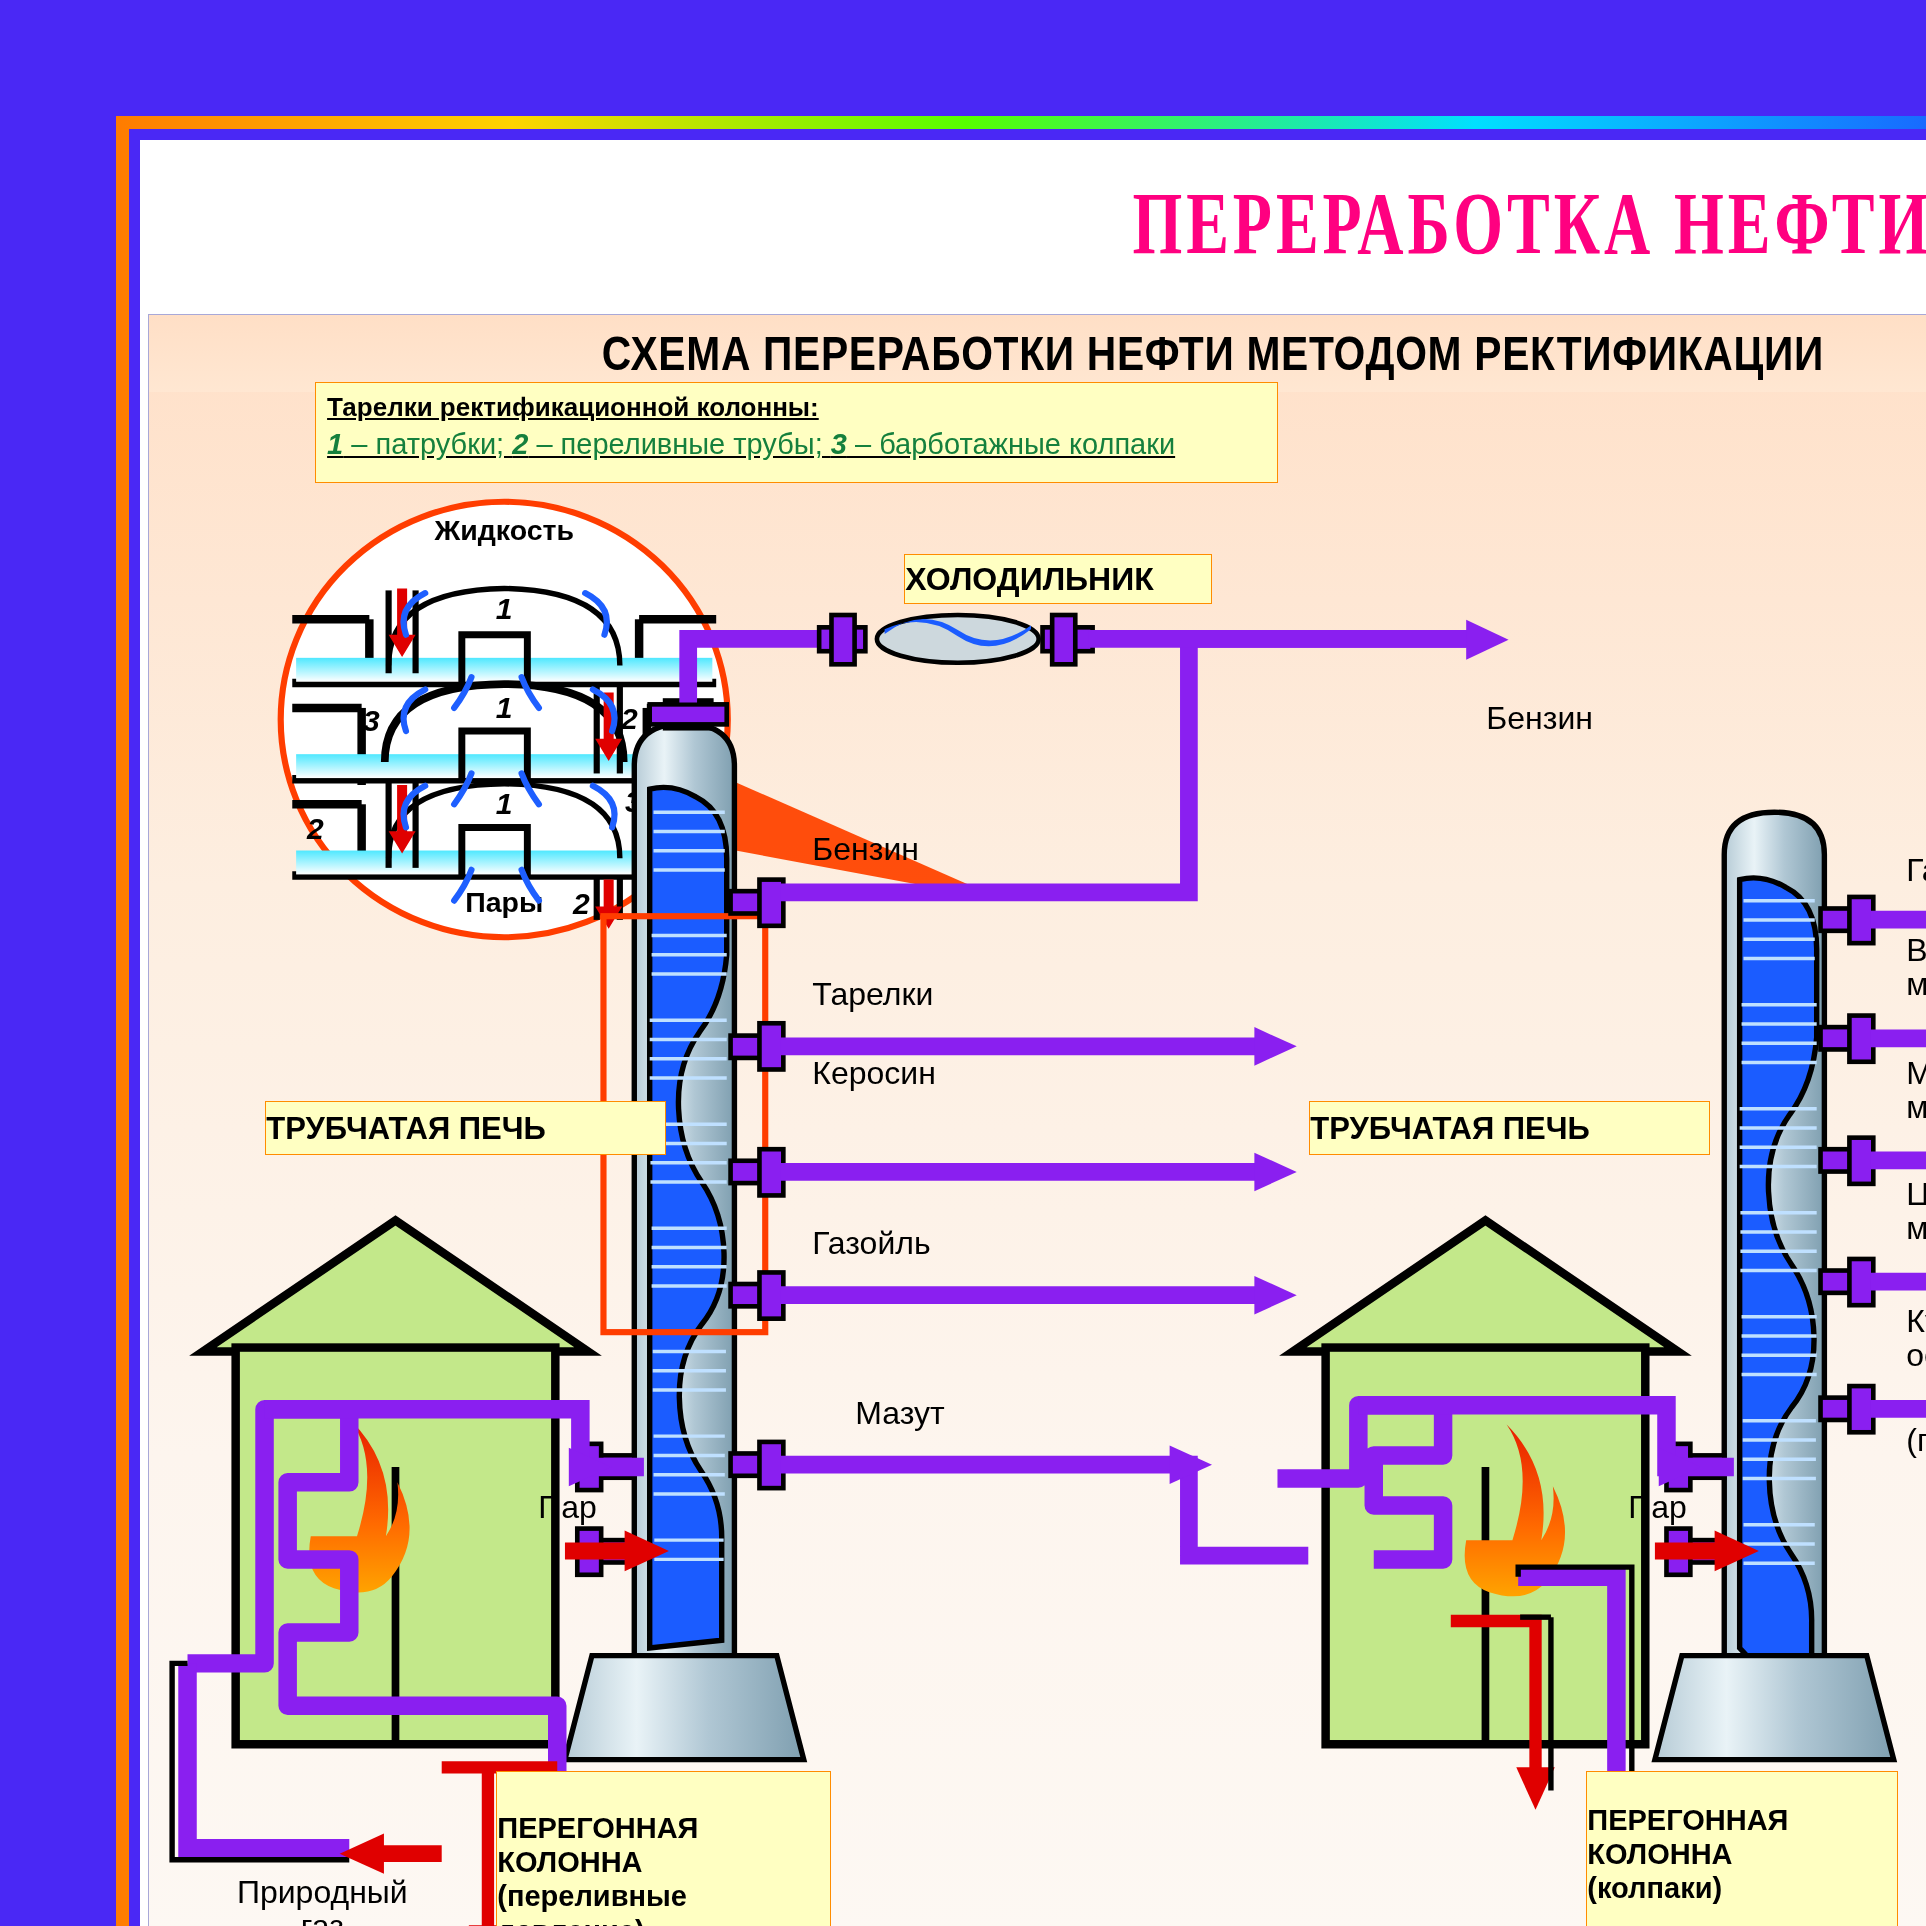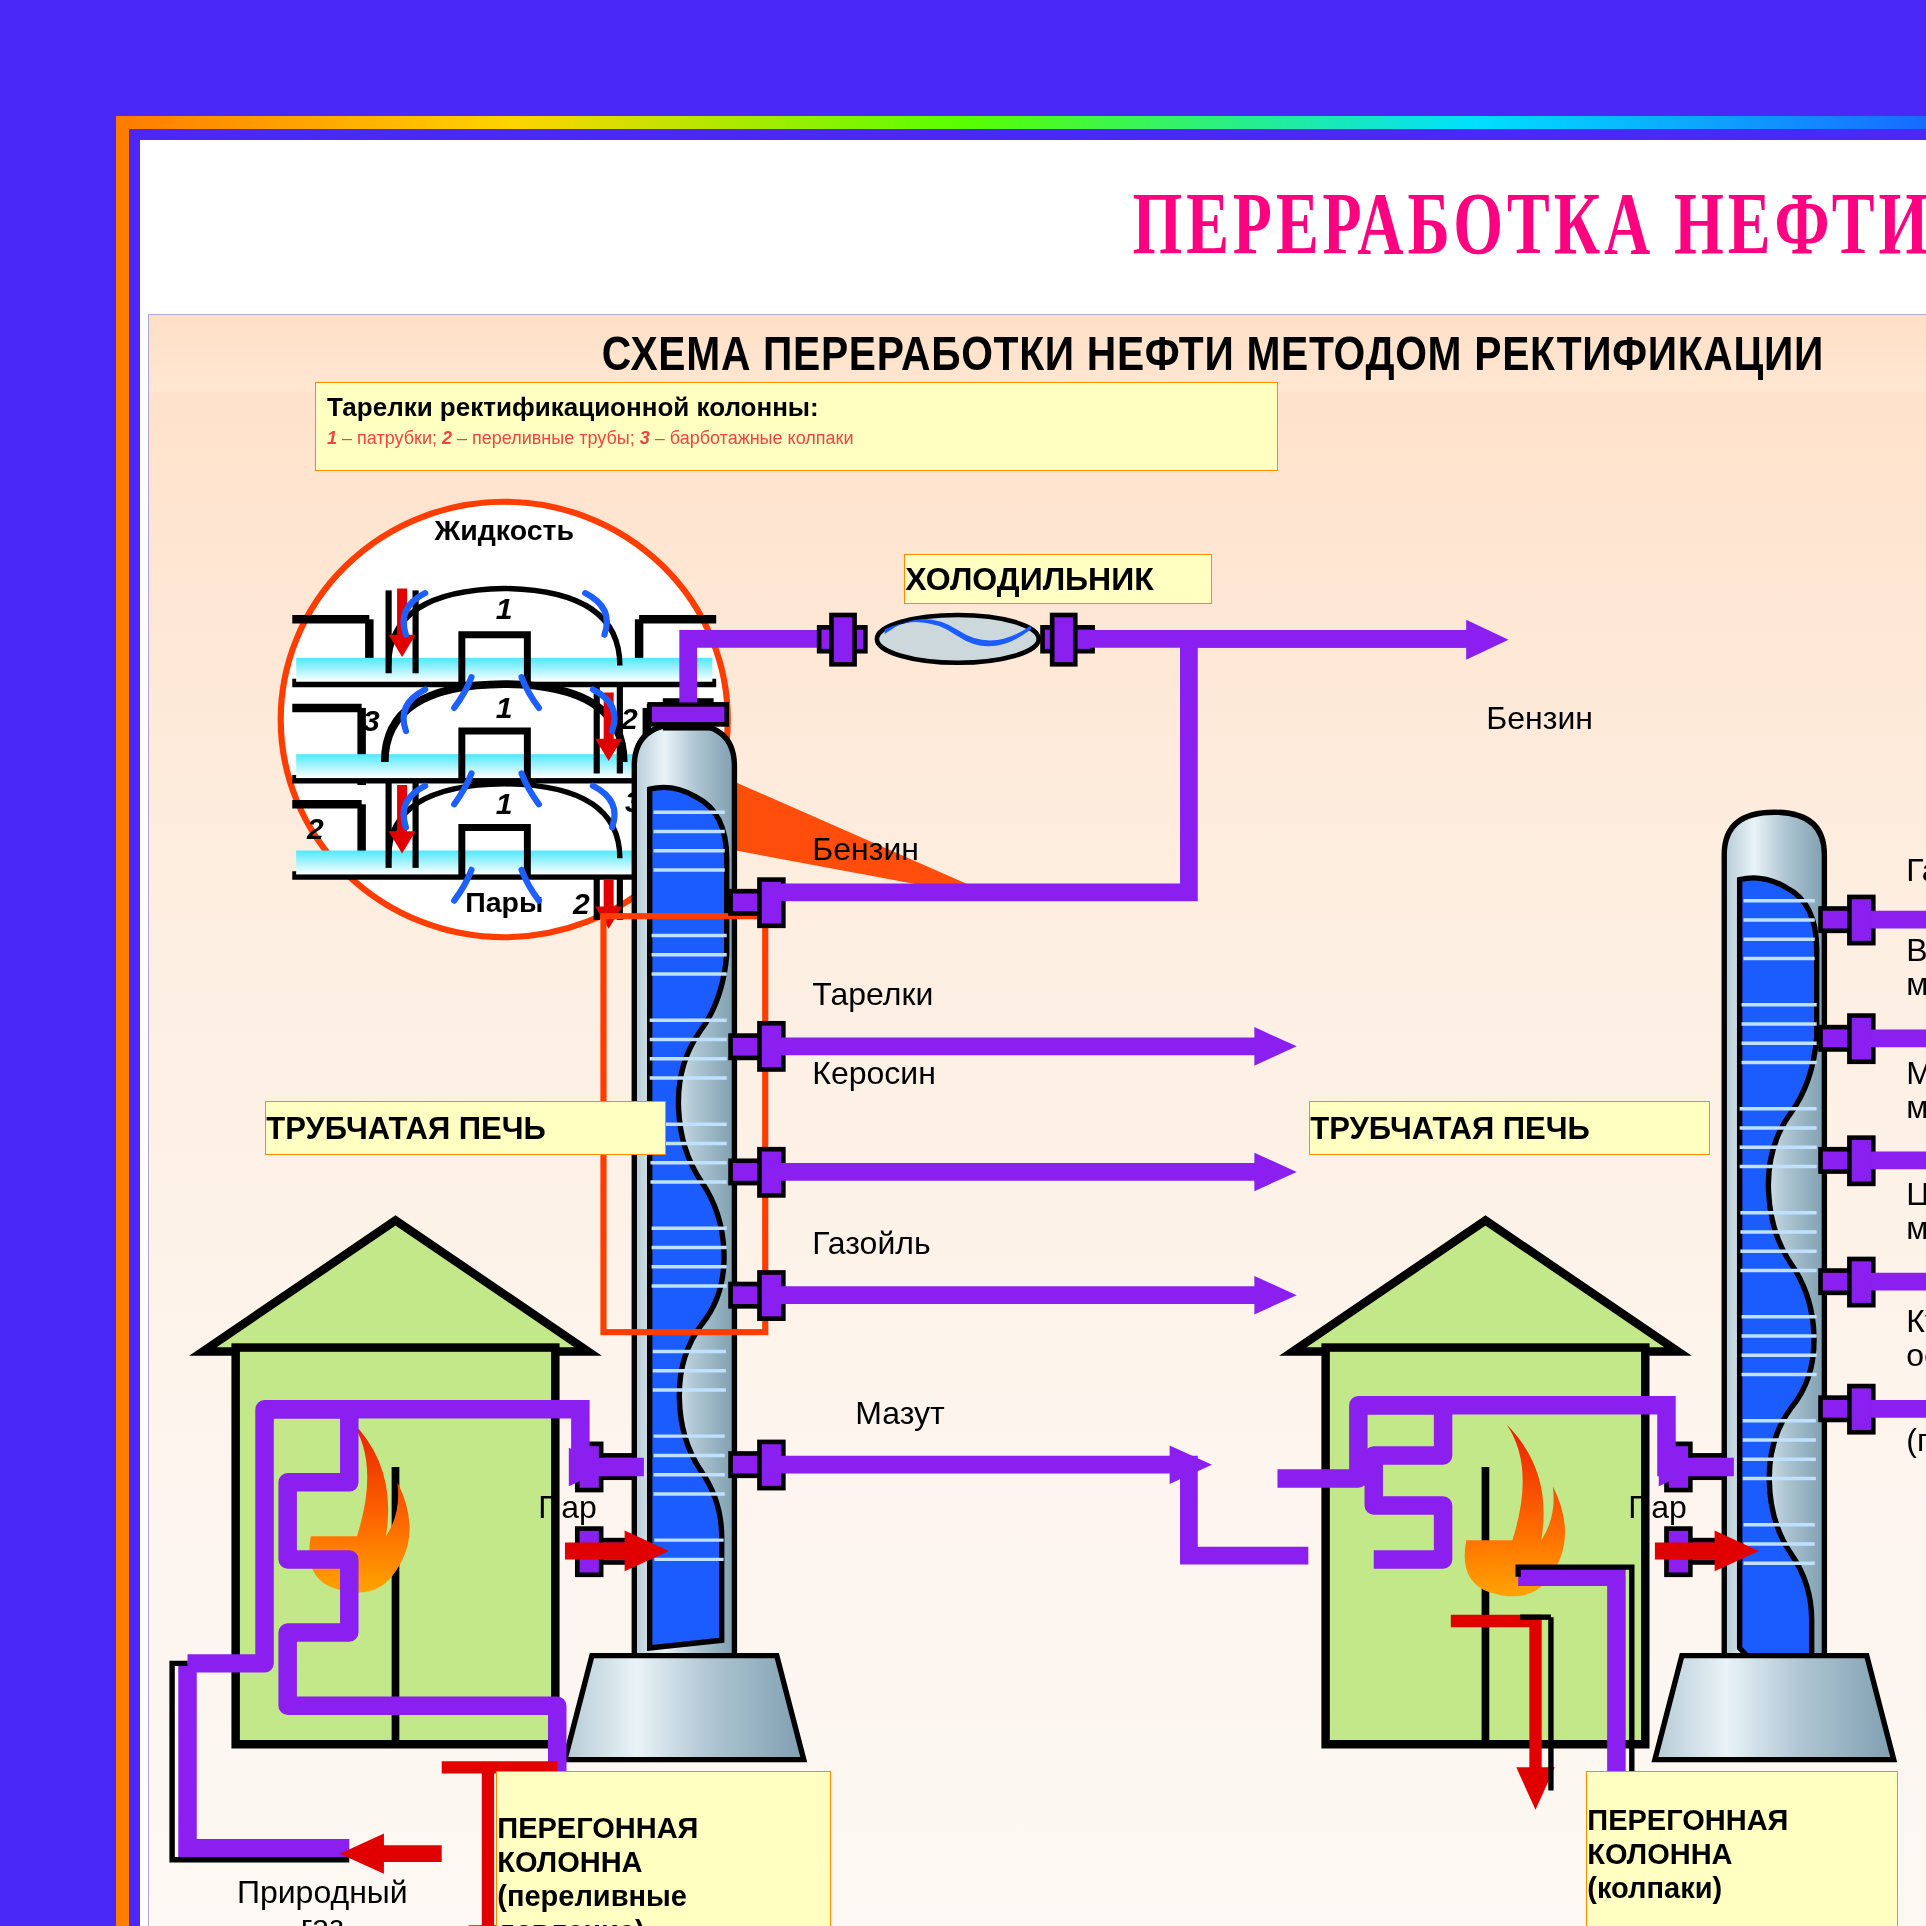"Тарелки ректификационной колонны:" .legend-box { height: 89px -> 101px; text-decoration: none -> underline }
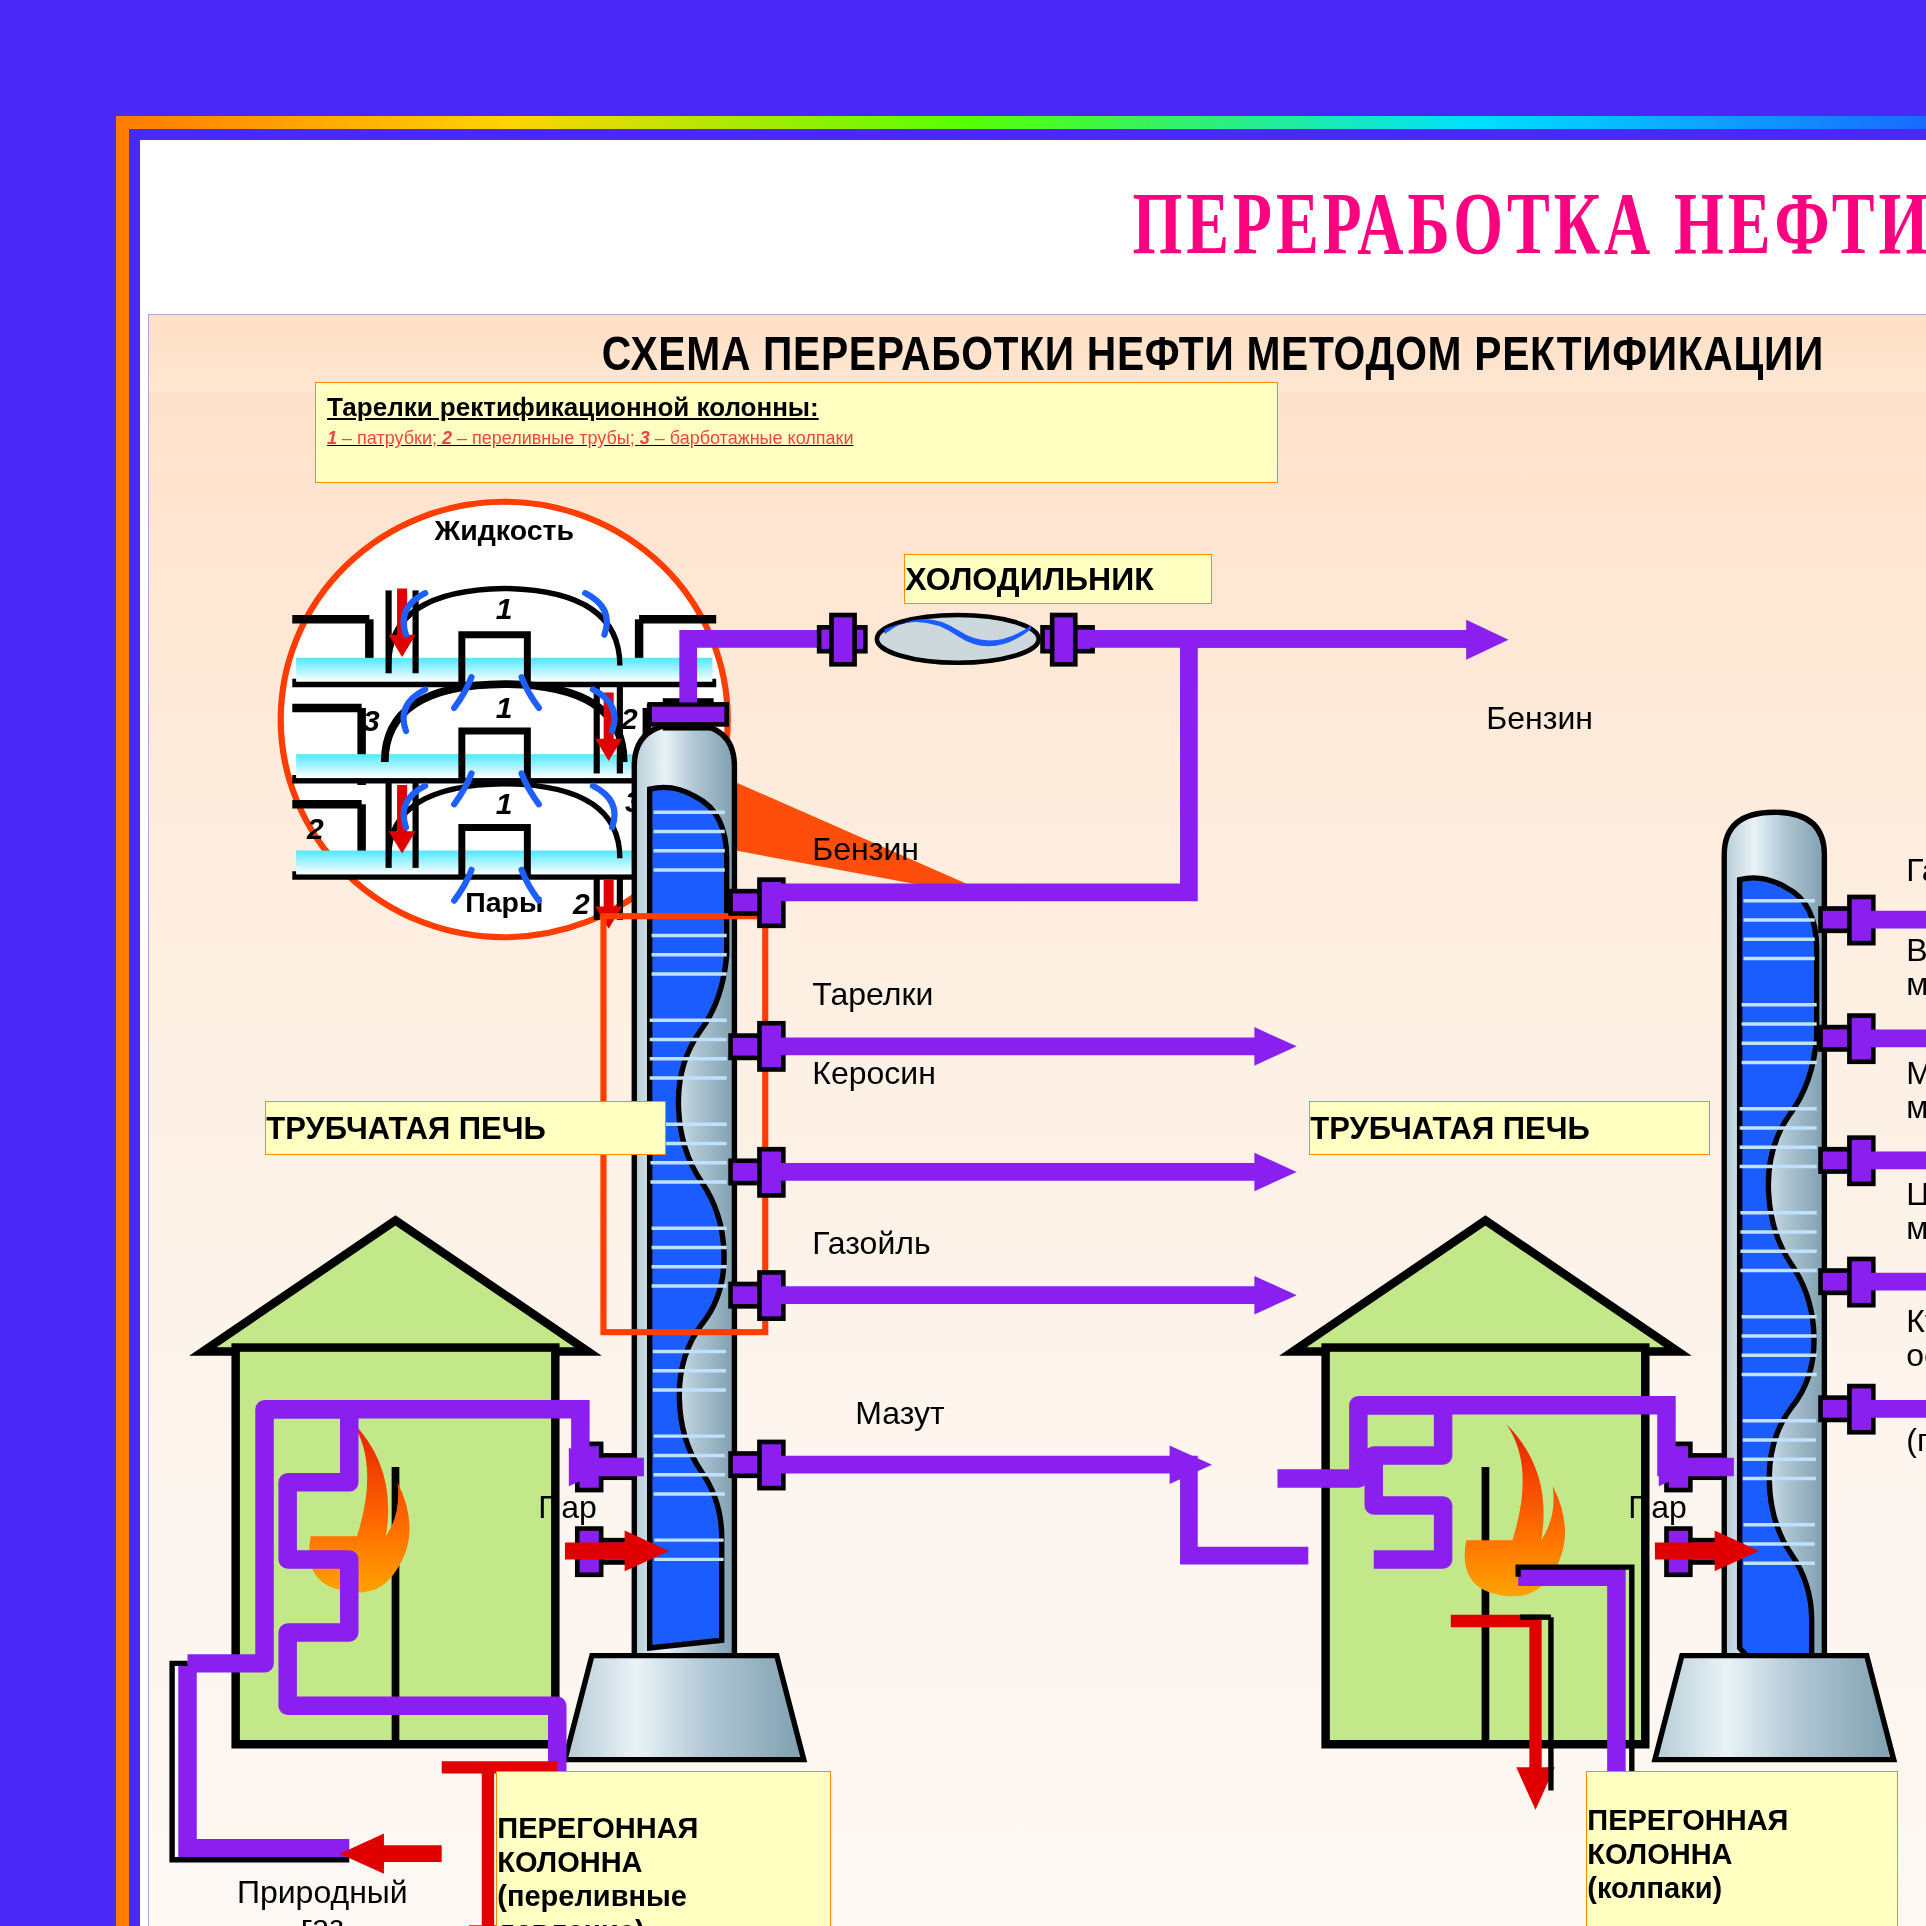"1 – патрубки; 2 –" .legend-l2 { color: #ef4444 -> #15803d; font-size: 18px -> 29px }
